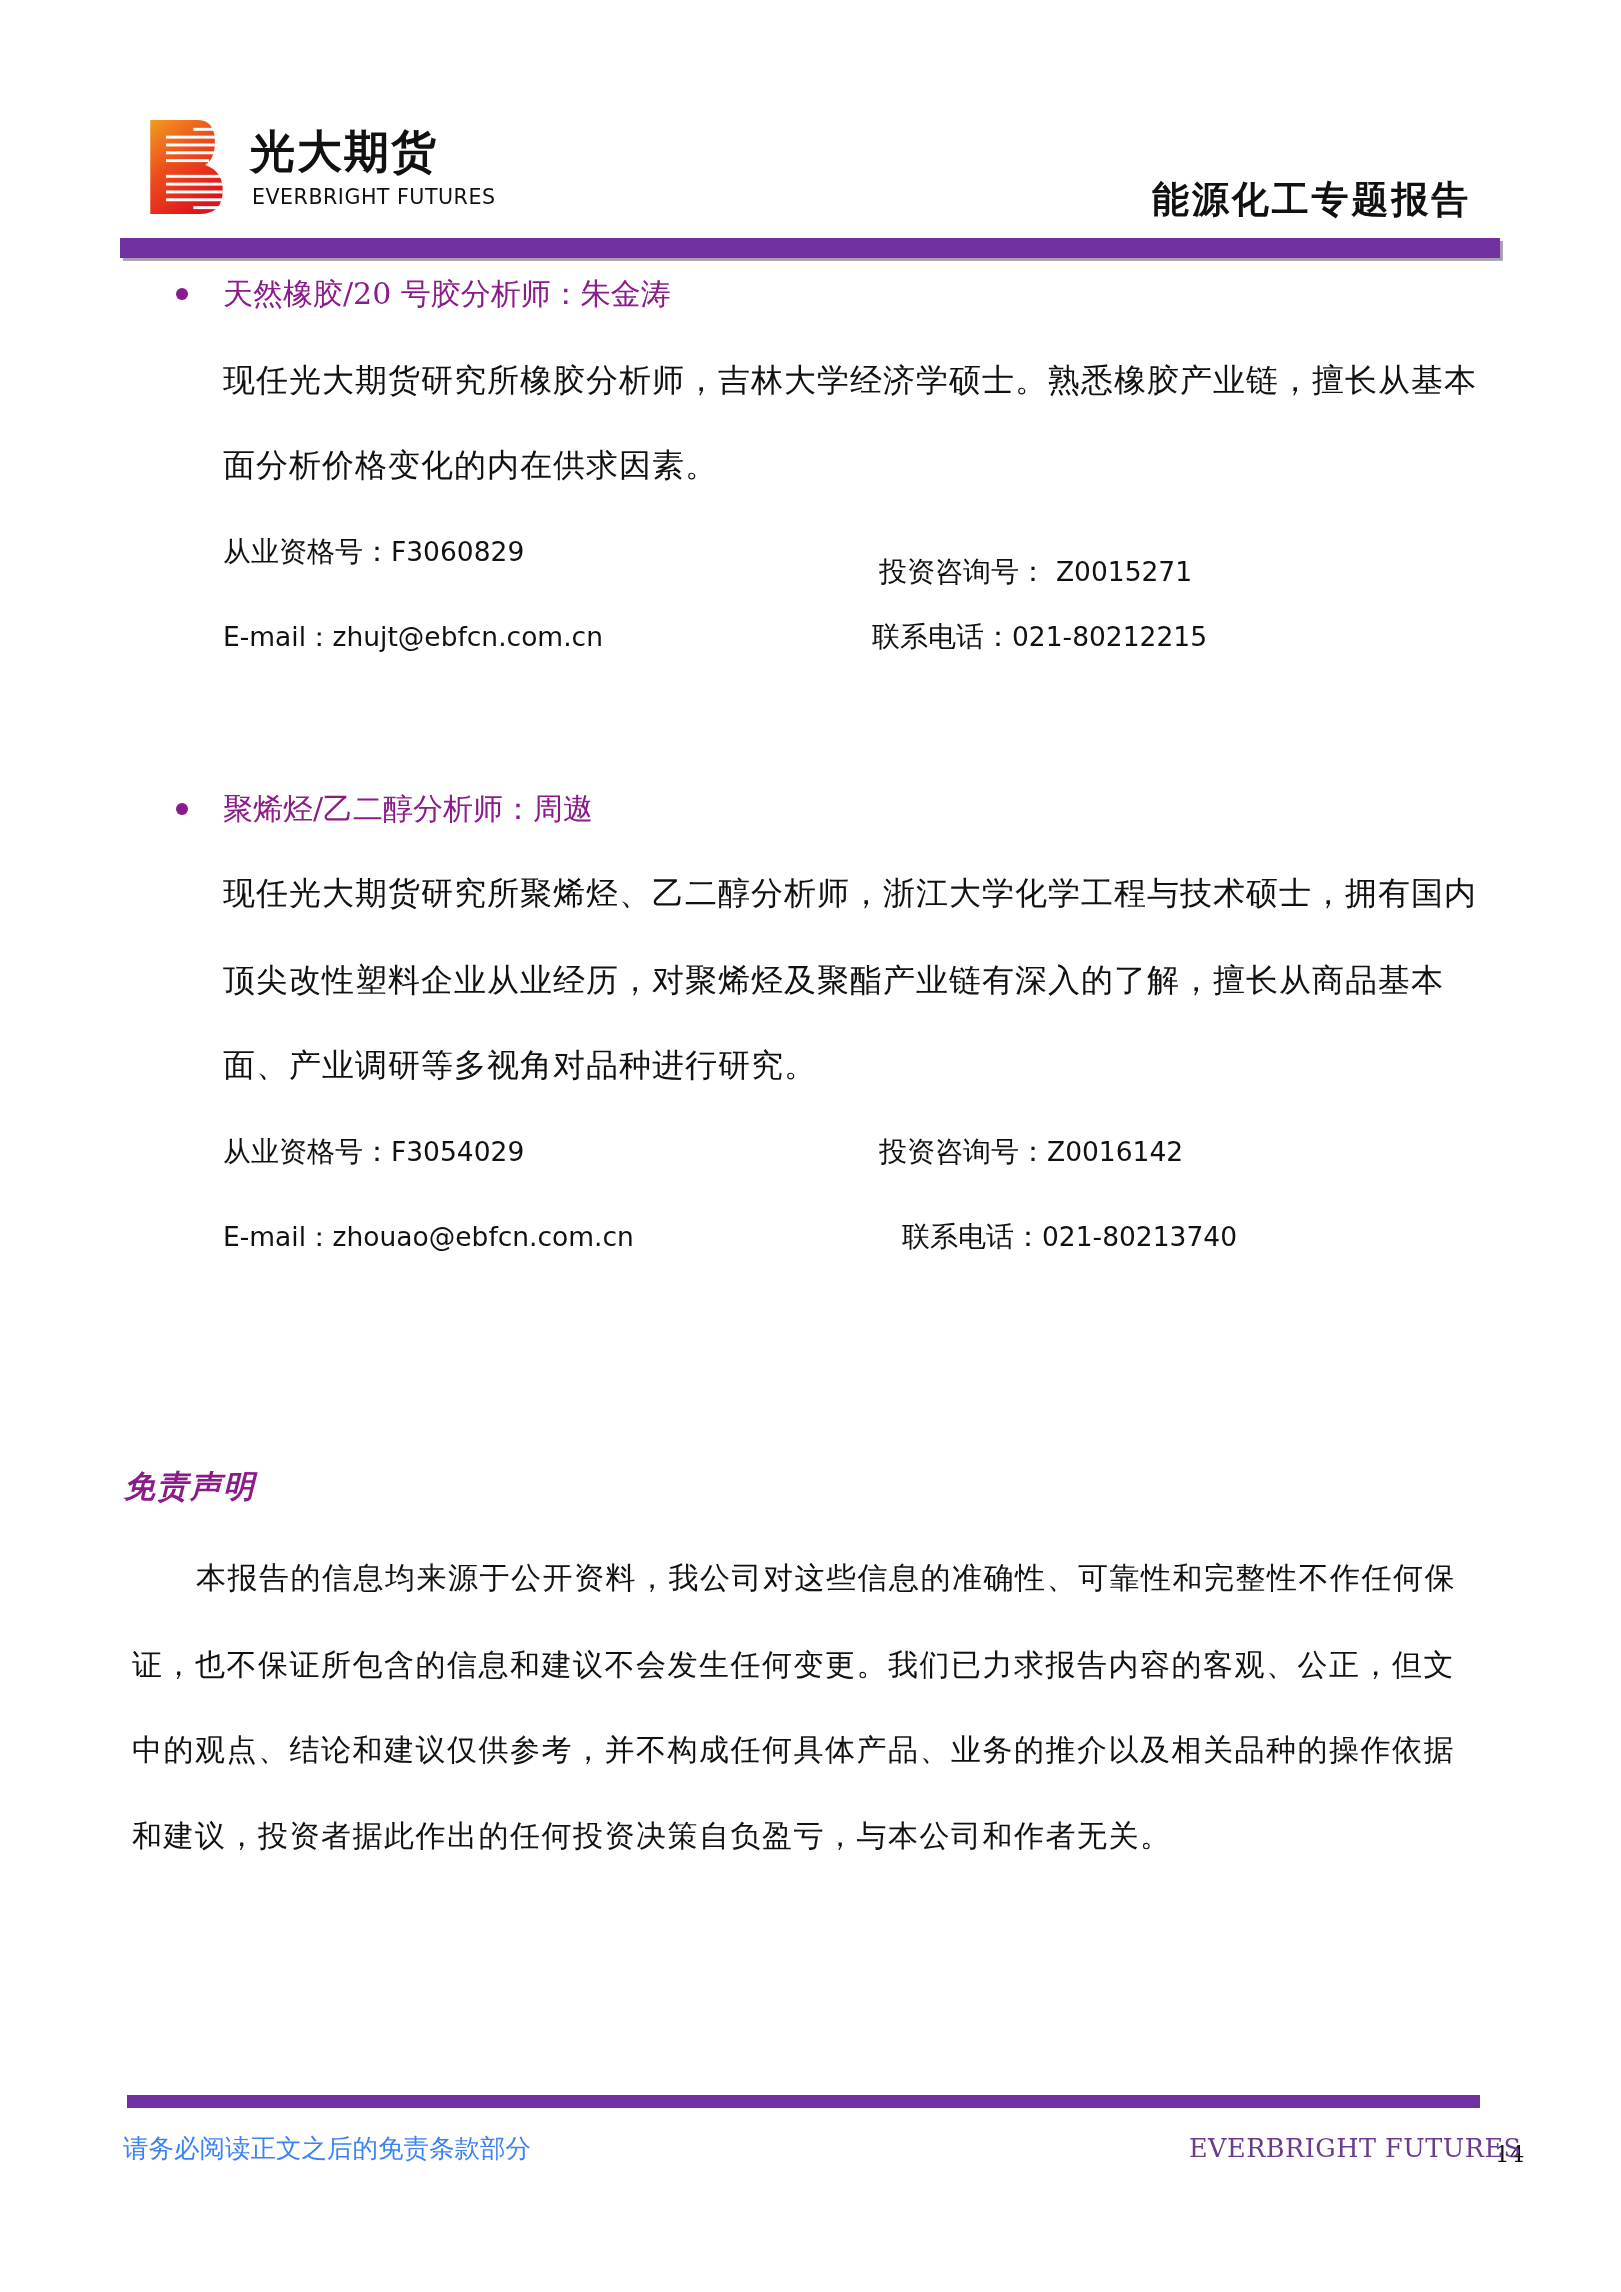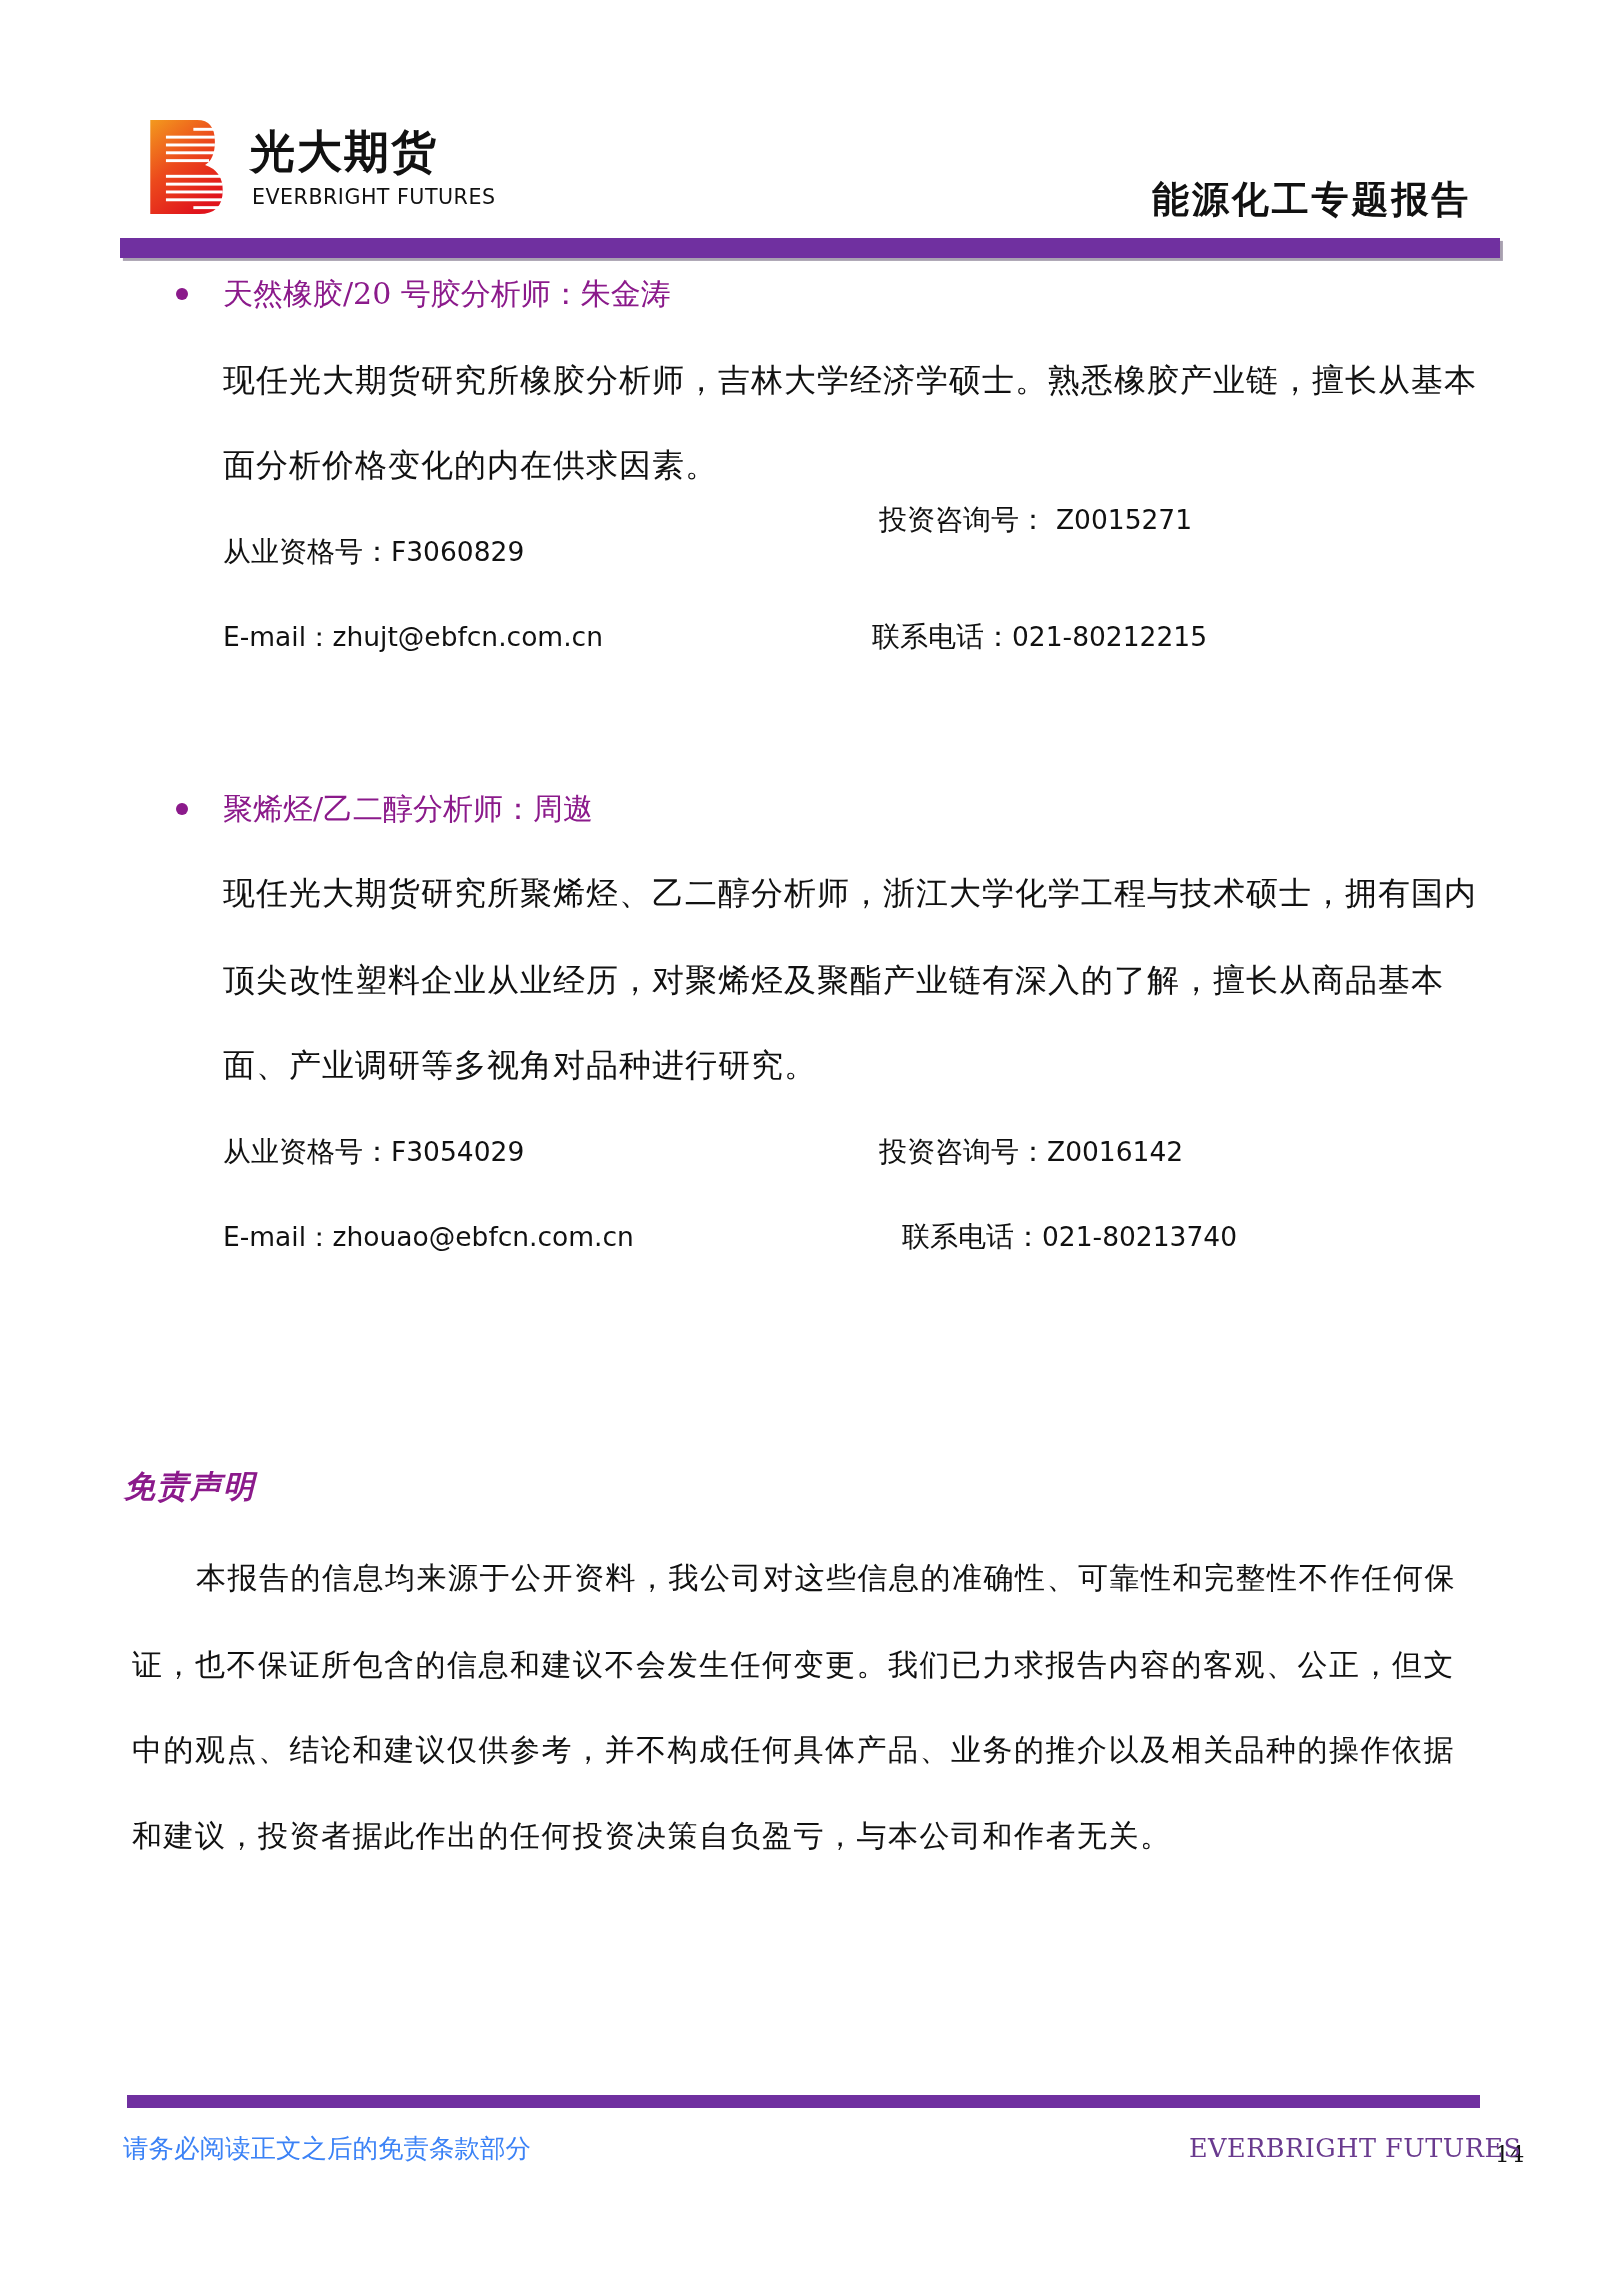"投资咨询号： Z0015271" div.abs { top: 500px -> 552px }
